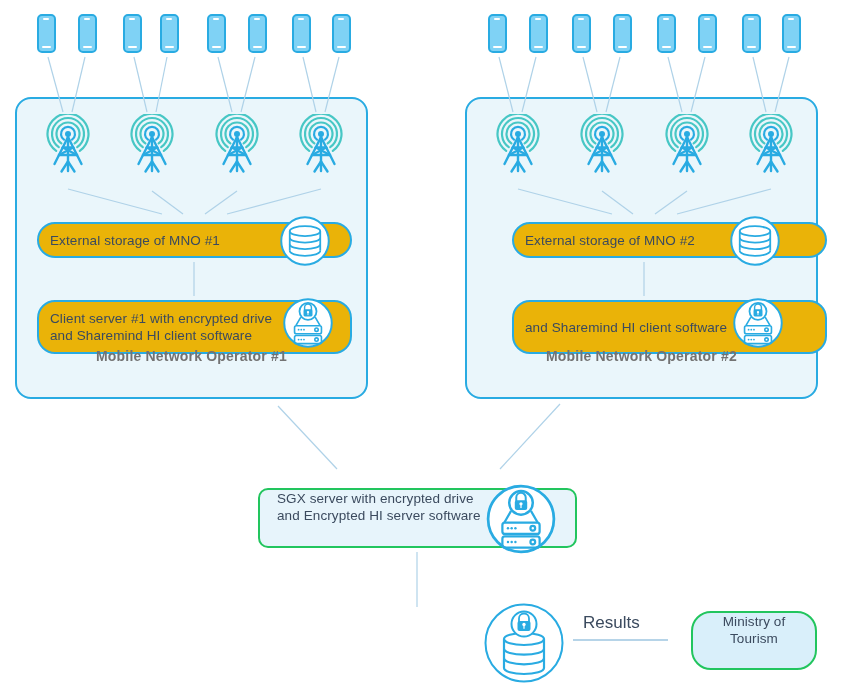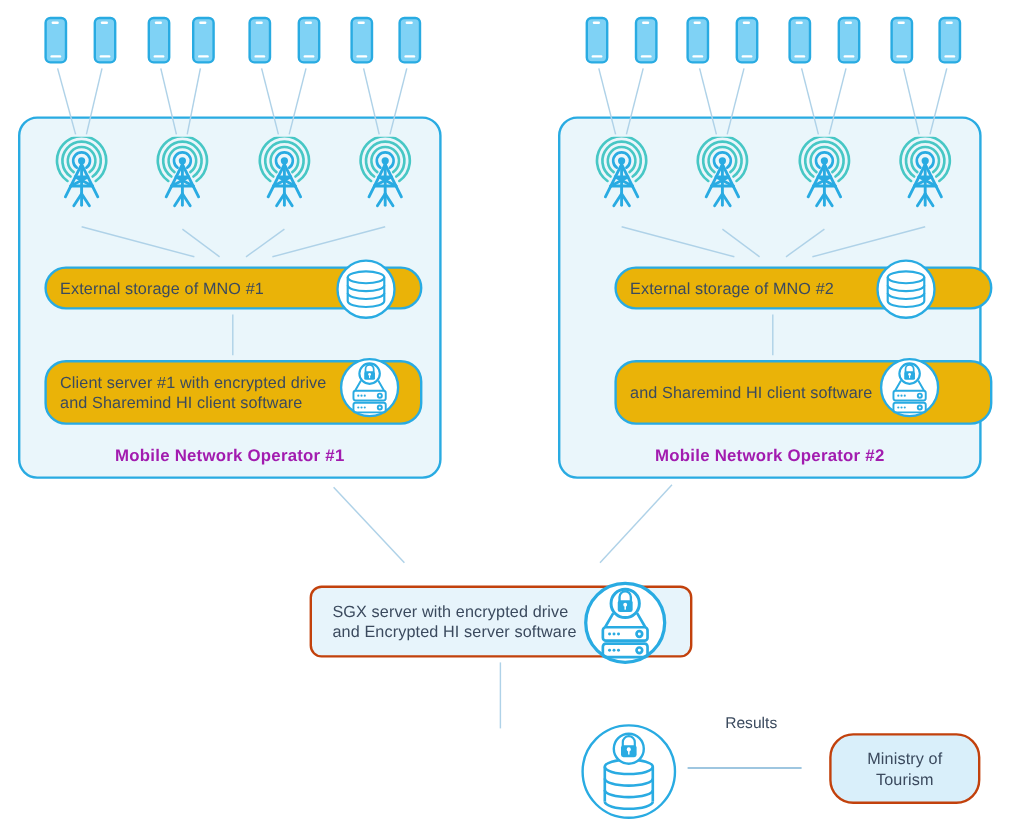"Mobile Network Operator #1" .group-title { color: #a21caf -> #737373; top: 371px -> 348px }
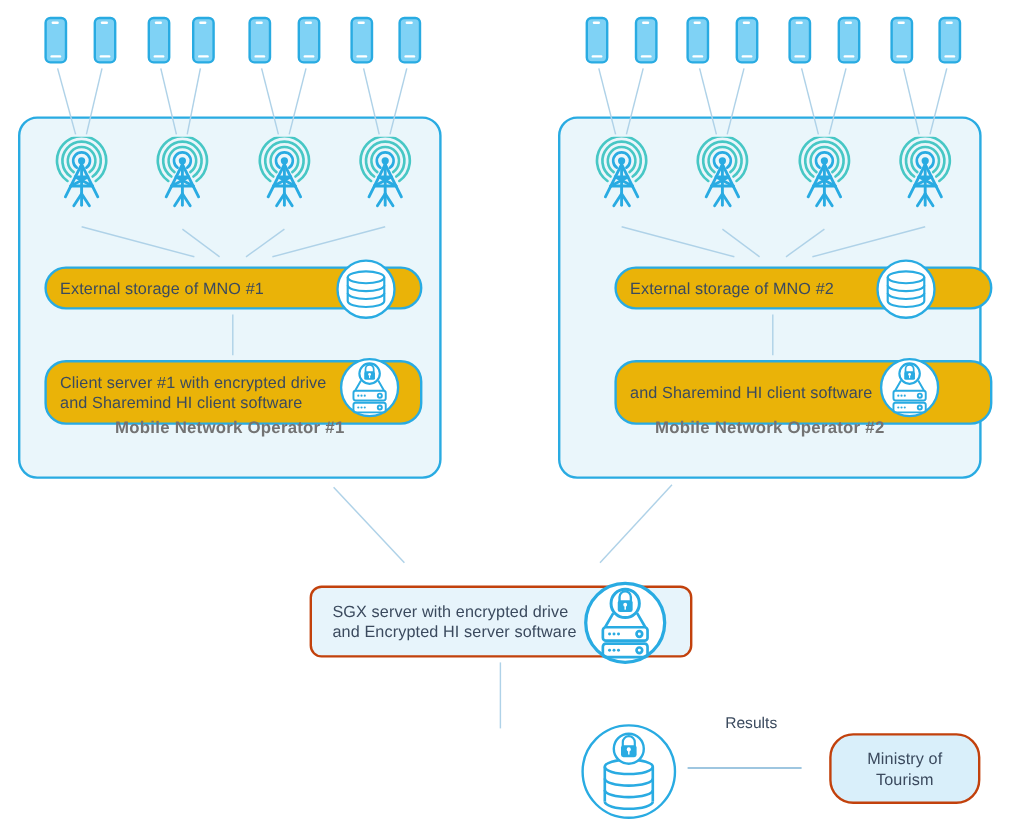"SGX server with encrypted drive" .tint-box { align-items: center -> none; border: 2px solid #c2410c -> 2px solid #22c55e }
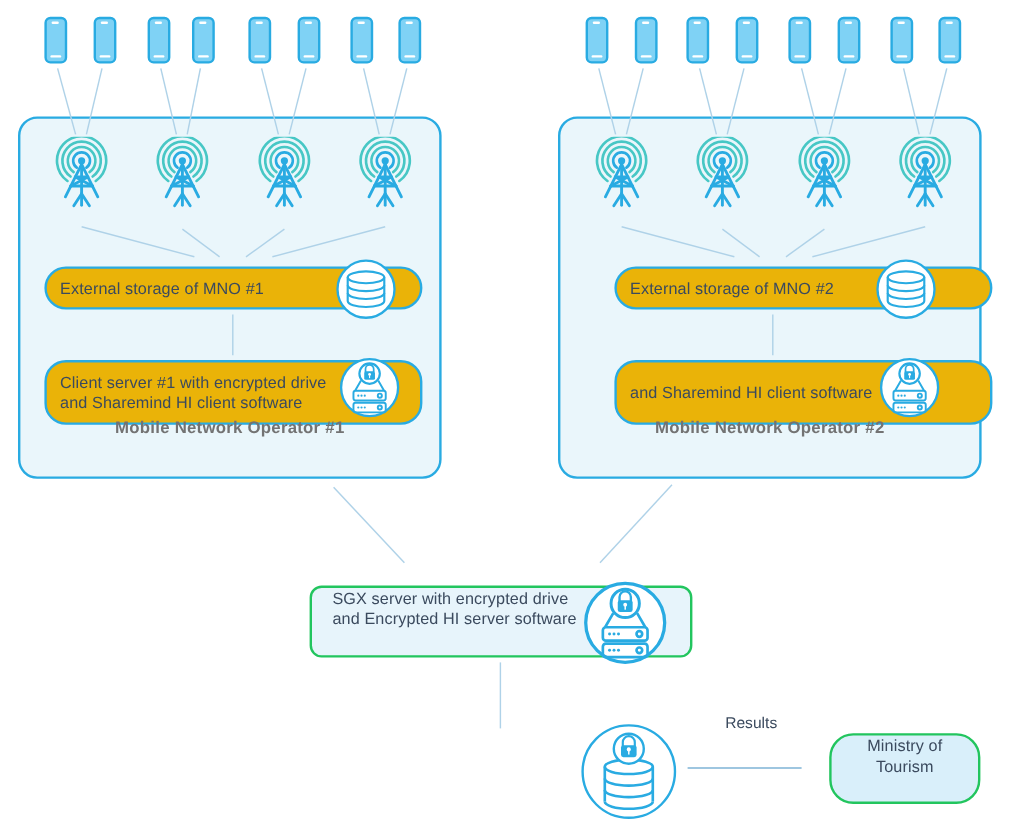"Results" #results-label { font-size: 13px -> 17px; text-align: center -> none; top: 595px -> 613px }
